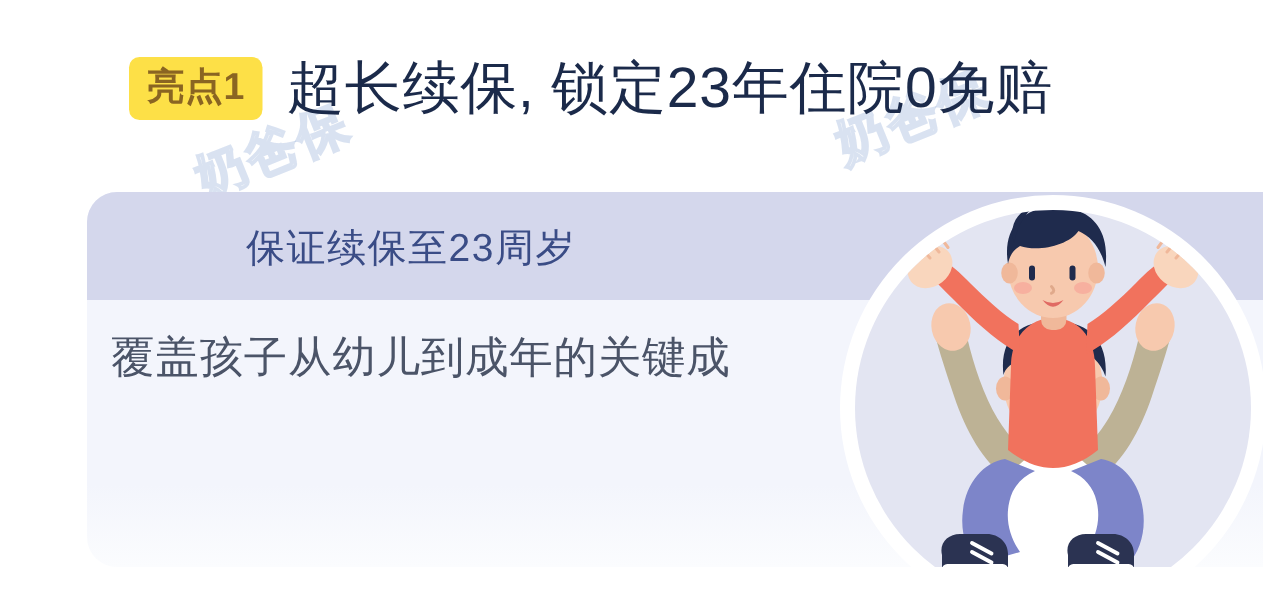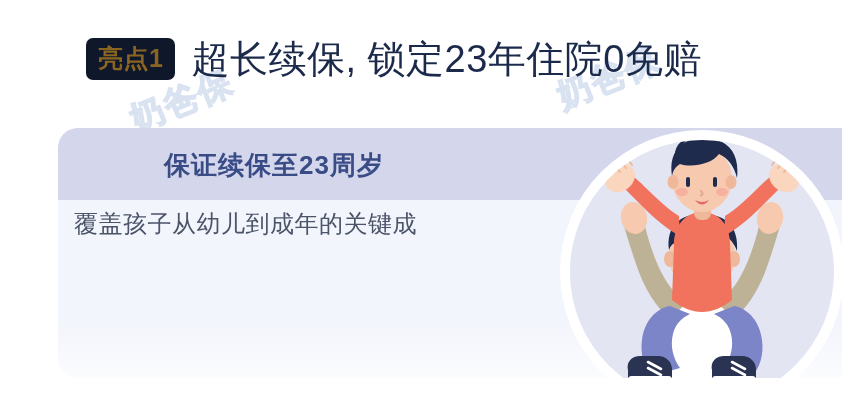"亮点1" #highlight-badge { background: #0f172a -> #fde047 }
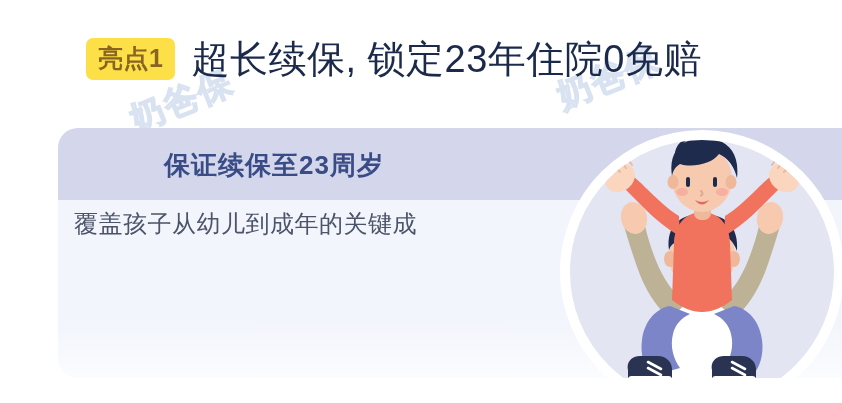"保证续保至23周岁" #card-header-title { font-weight: 700 -> 400 }
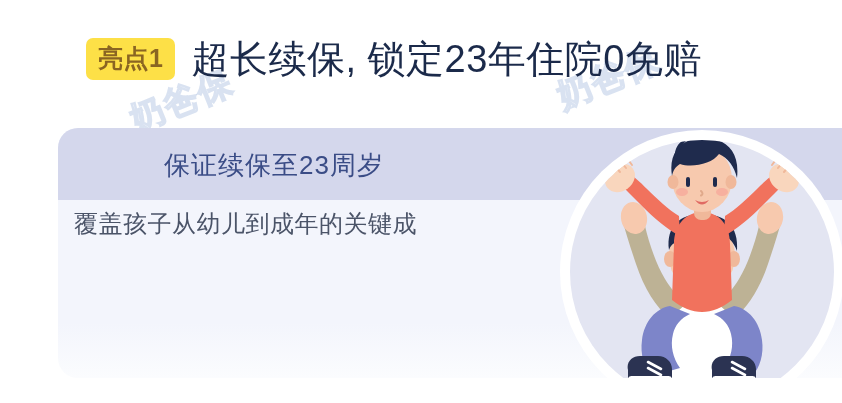"覆盖孩子从幼儿到成年的关键成" #card-body-text { font-family: none -> Liberation Serif, serif; font-size: 24px -> 29px; top: 74px -> 90px }
